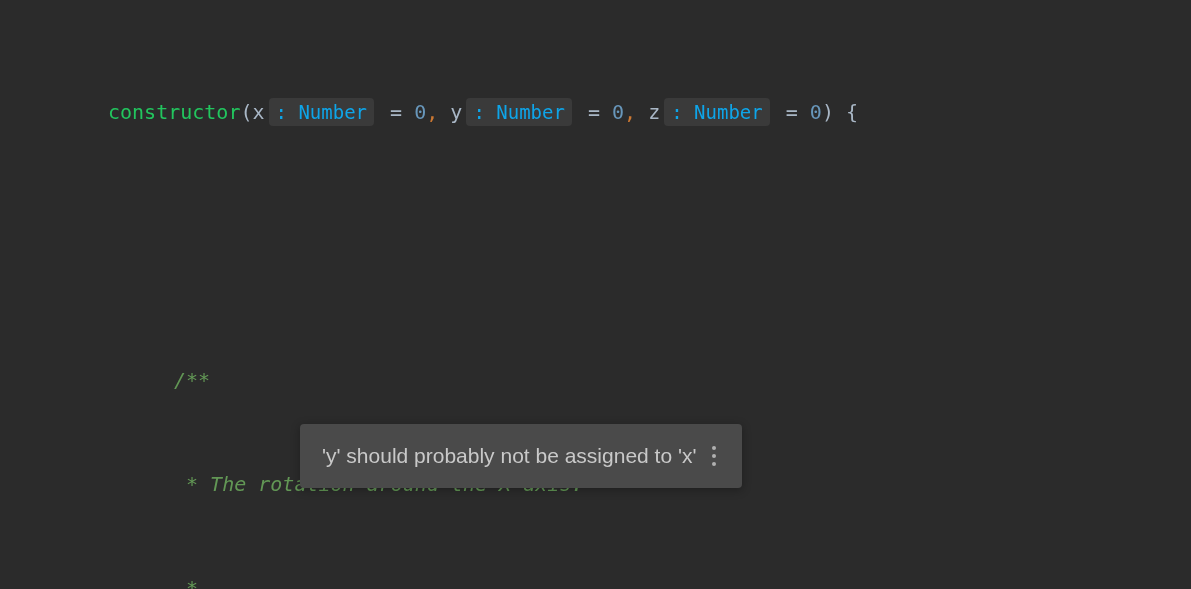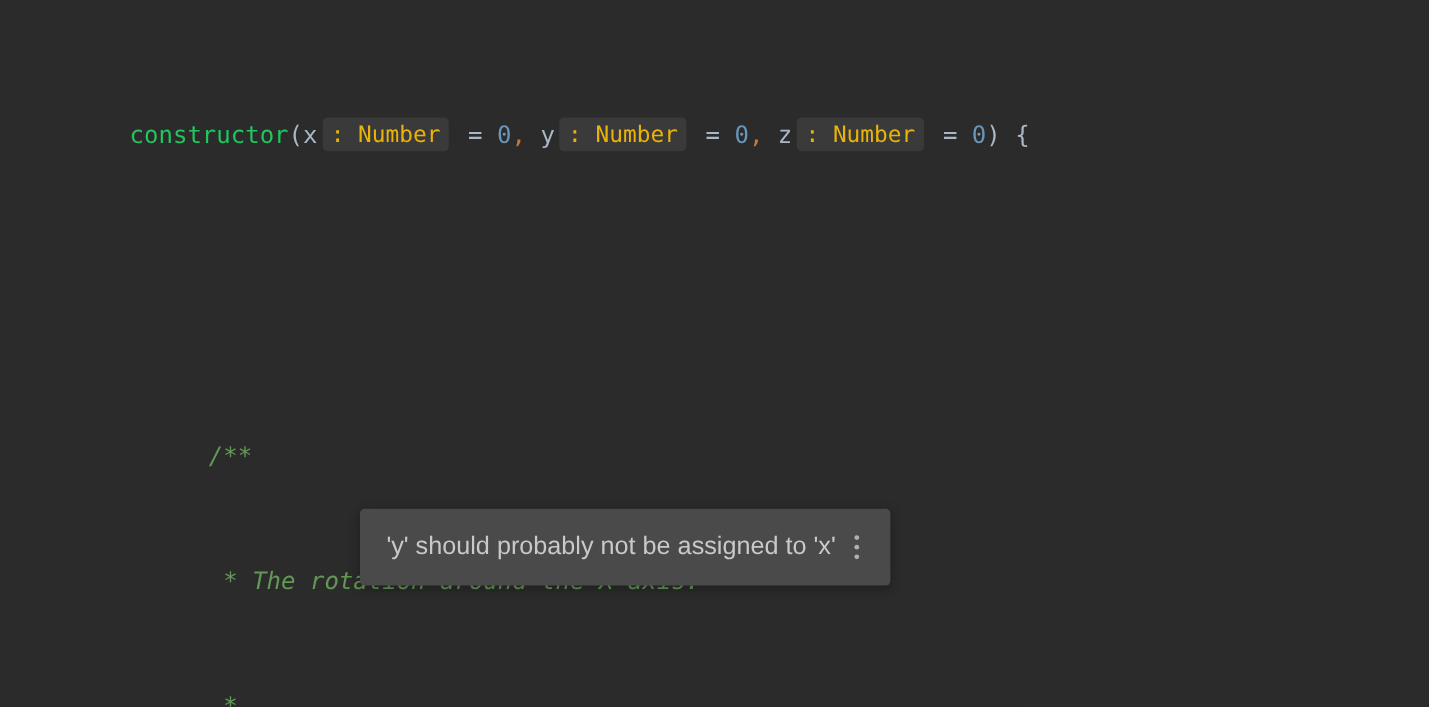": Number" .hint { color: #eab308 -> #0ea5e9 }
